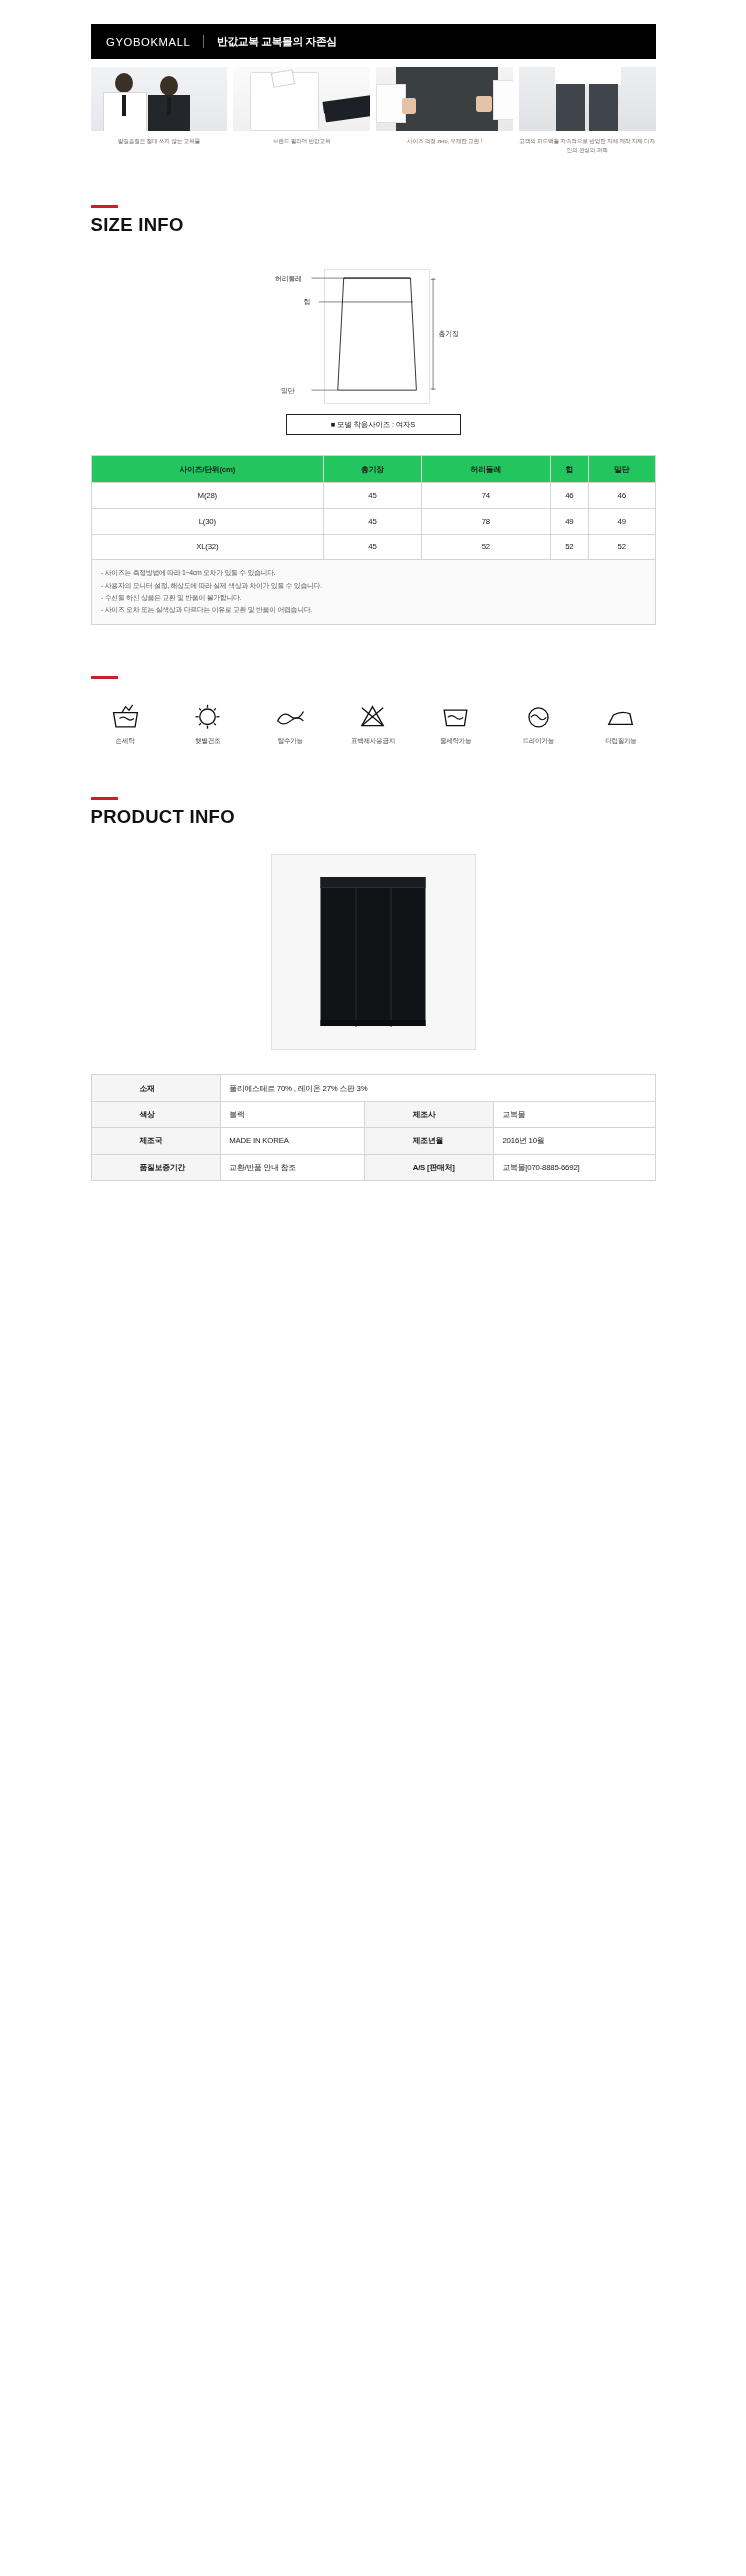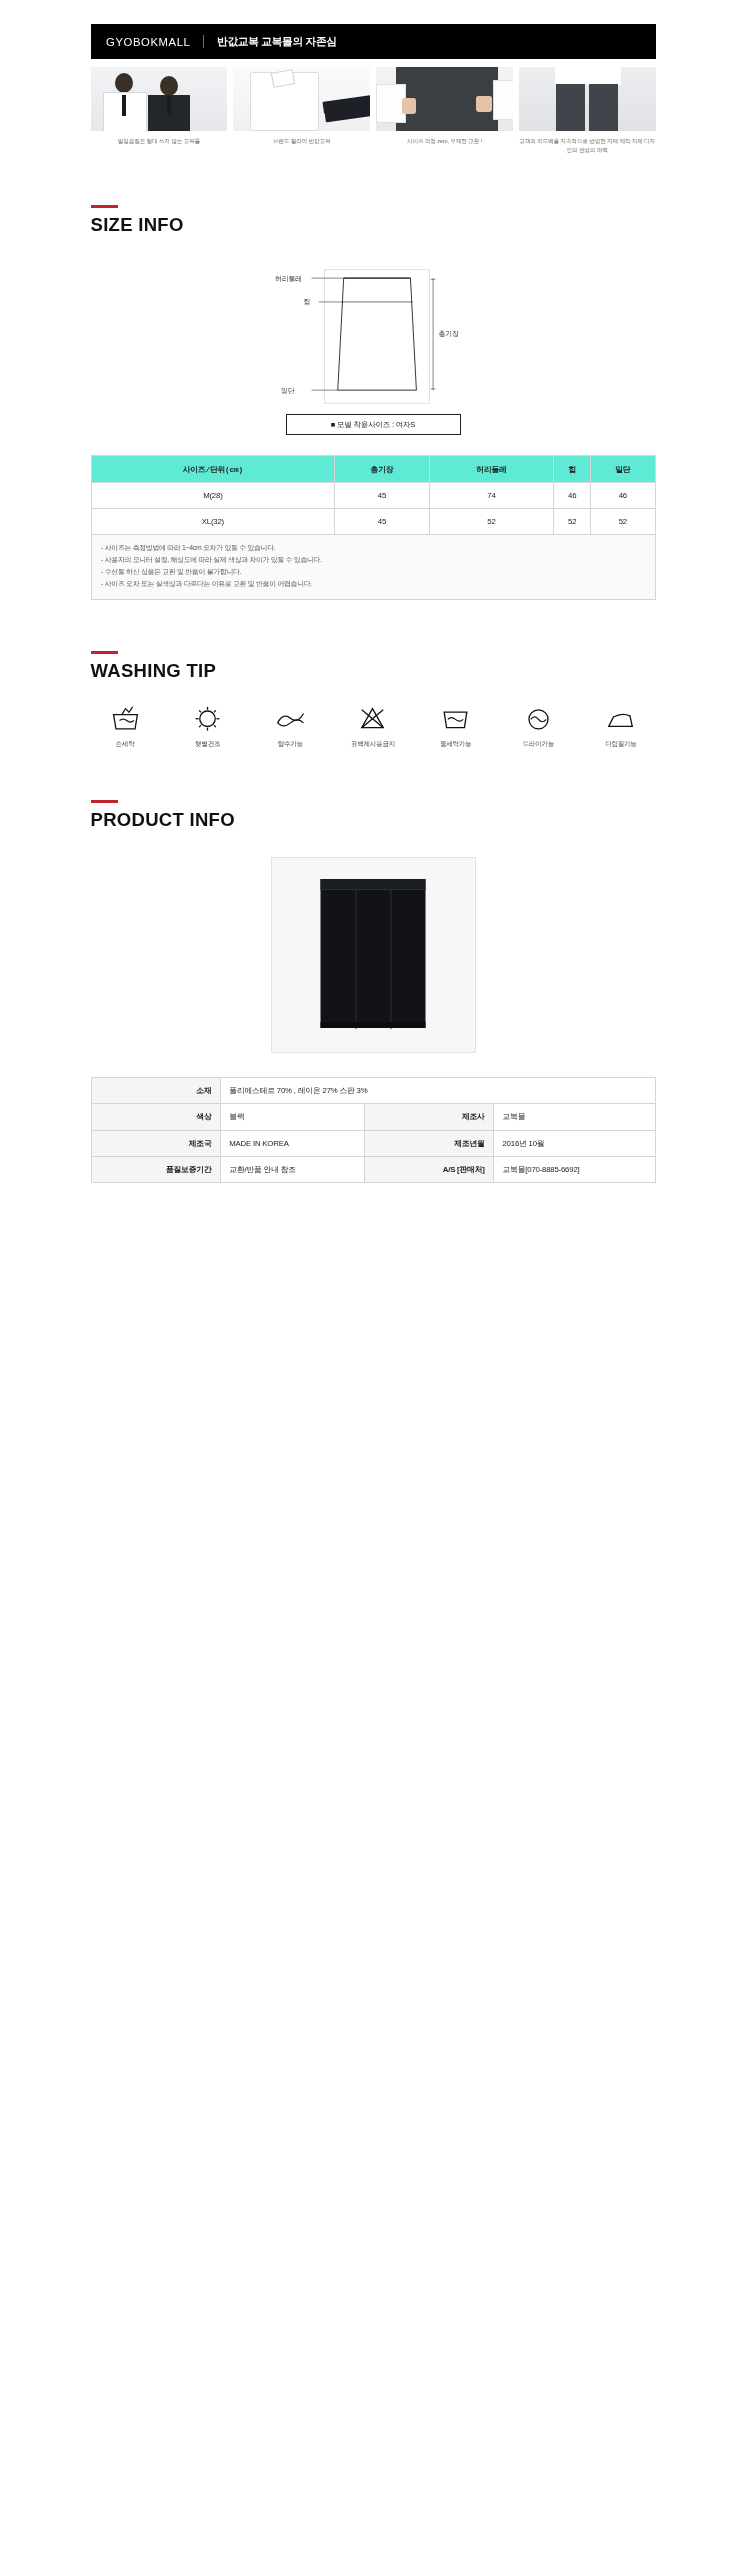"사이즈/단위(cm)" table.size-table th { background: #5eead4 -> #22c55e; font-family: Liberation Mono, monospace -> none }
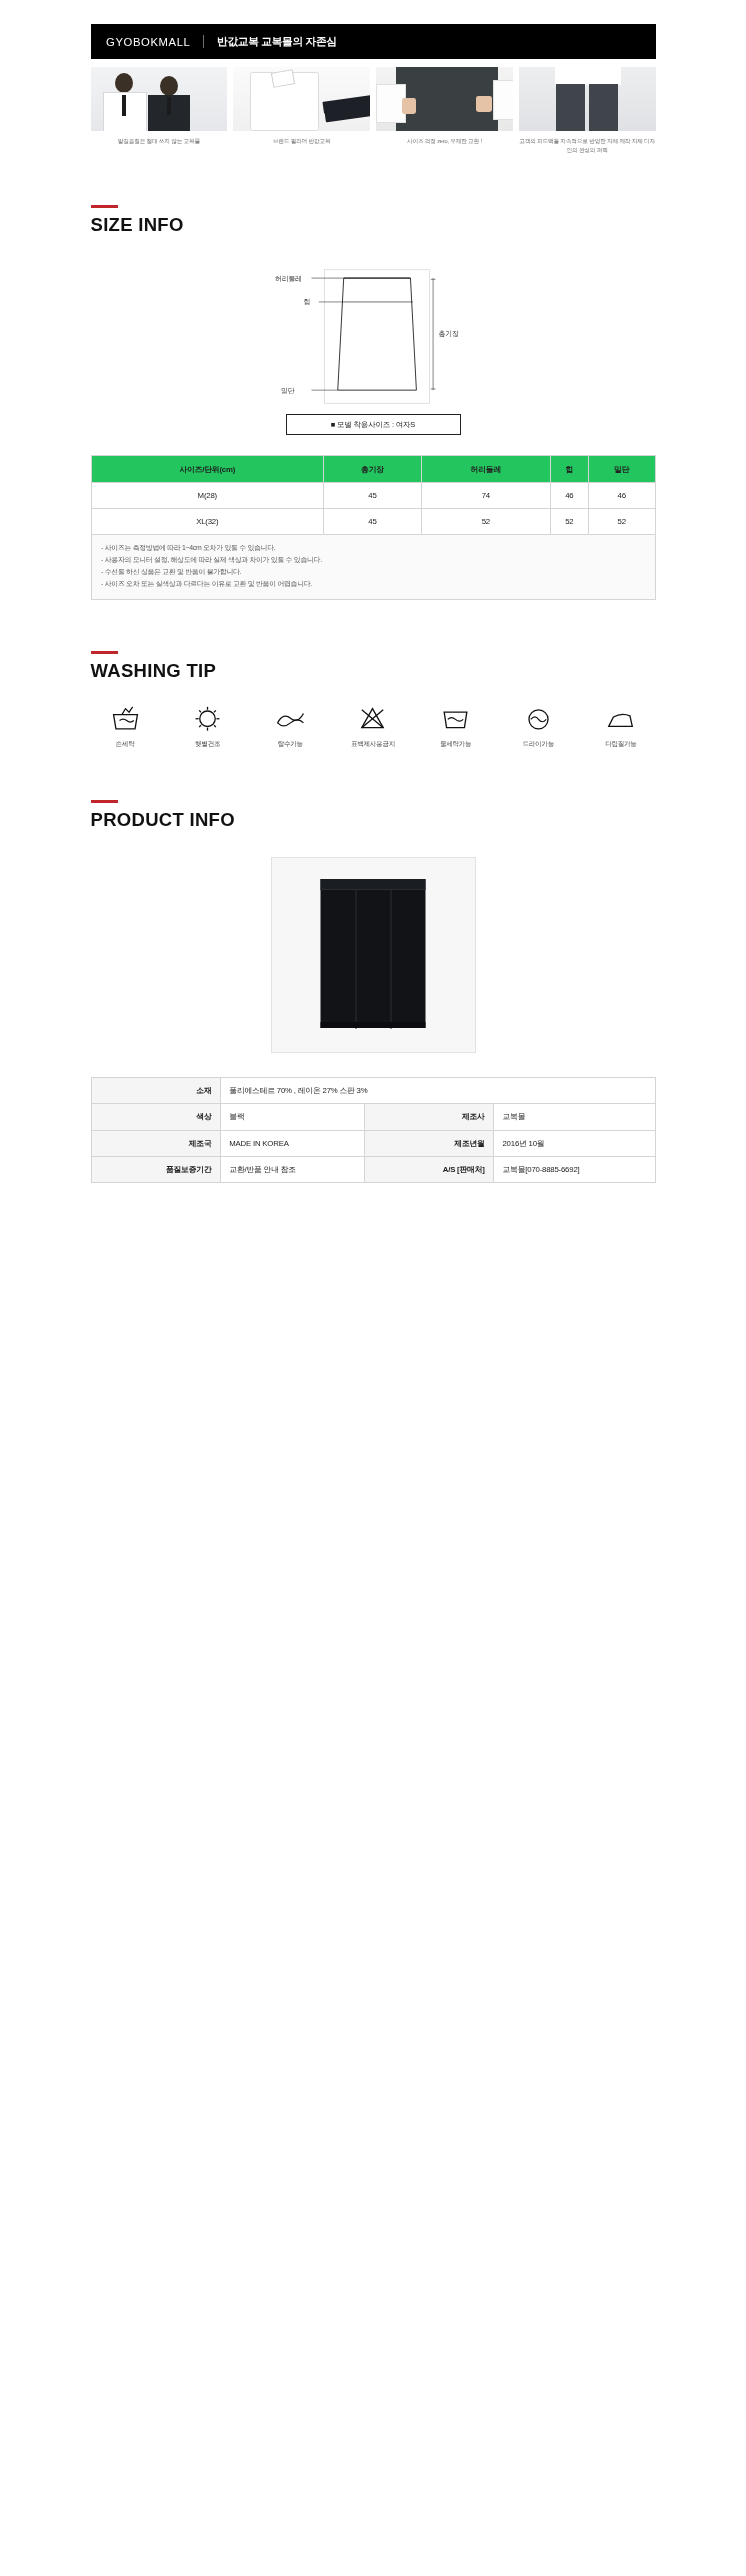"L(30)" tr { html: none -> <tr> <td>L(30)</td> <td>45</td> <td>78</td> <td>49</td> <td>49</td> </tr> }
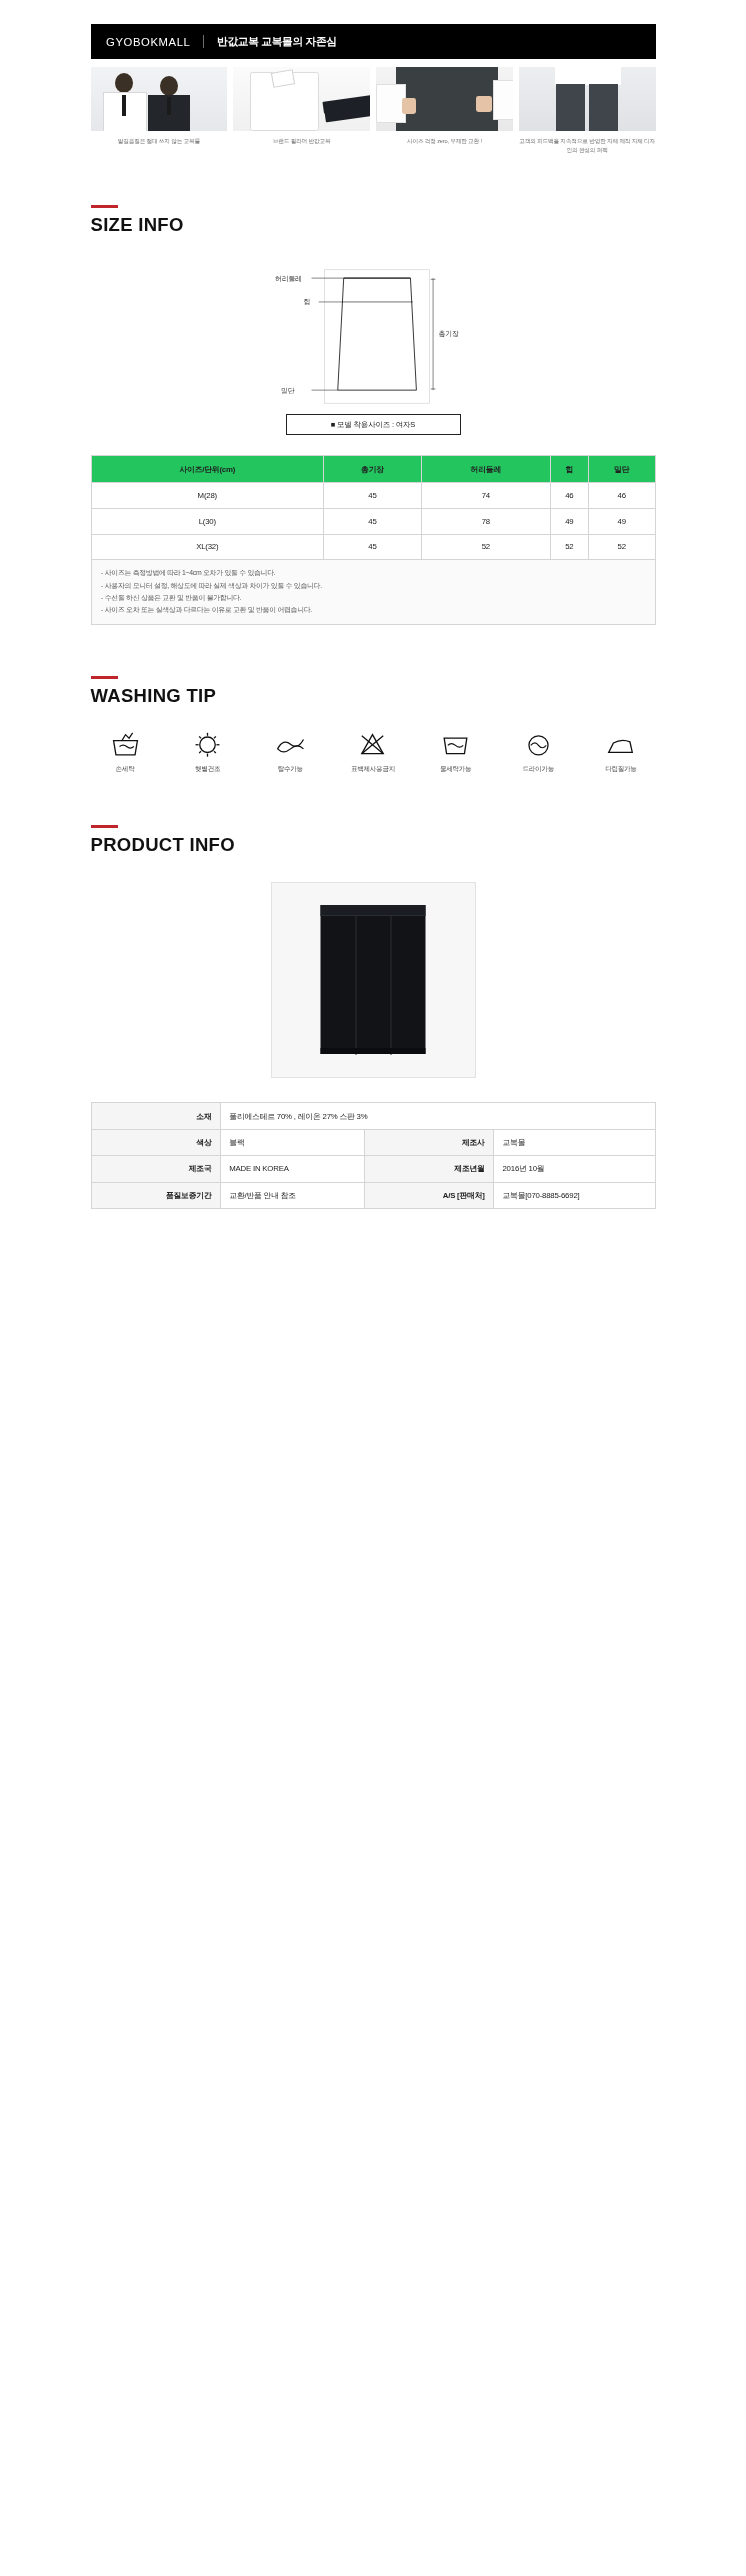"WASHING TIP" h2.section-title { html: <h2>WASHING TIP</h2> -> none }
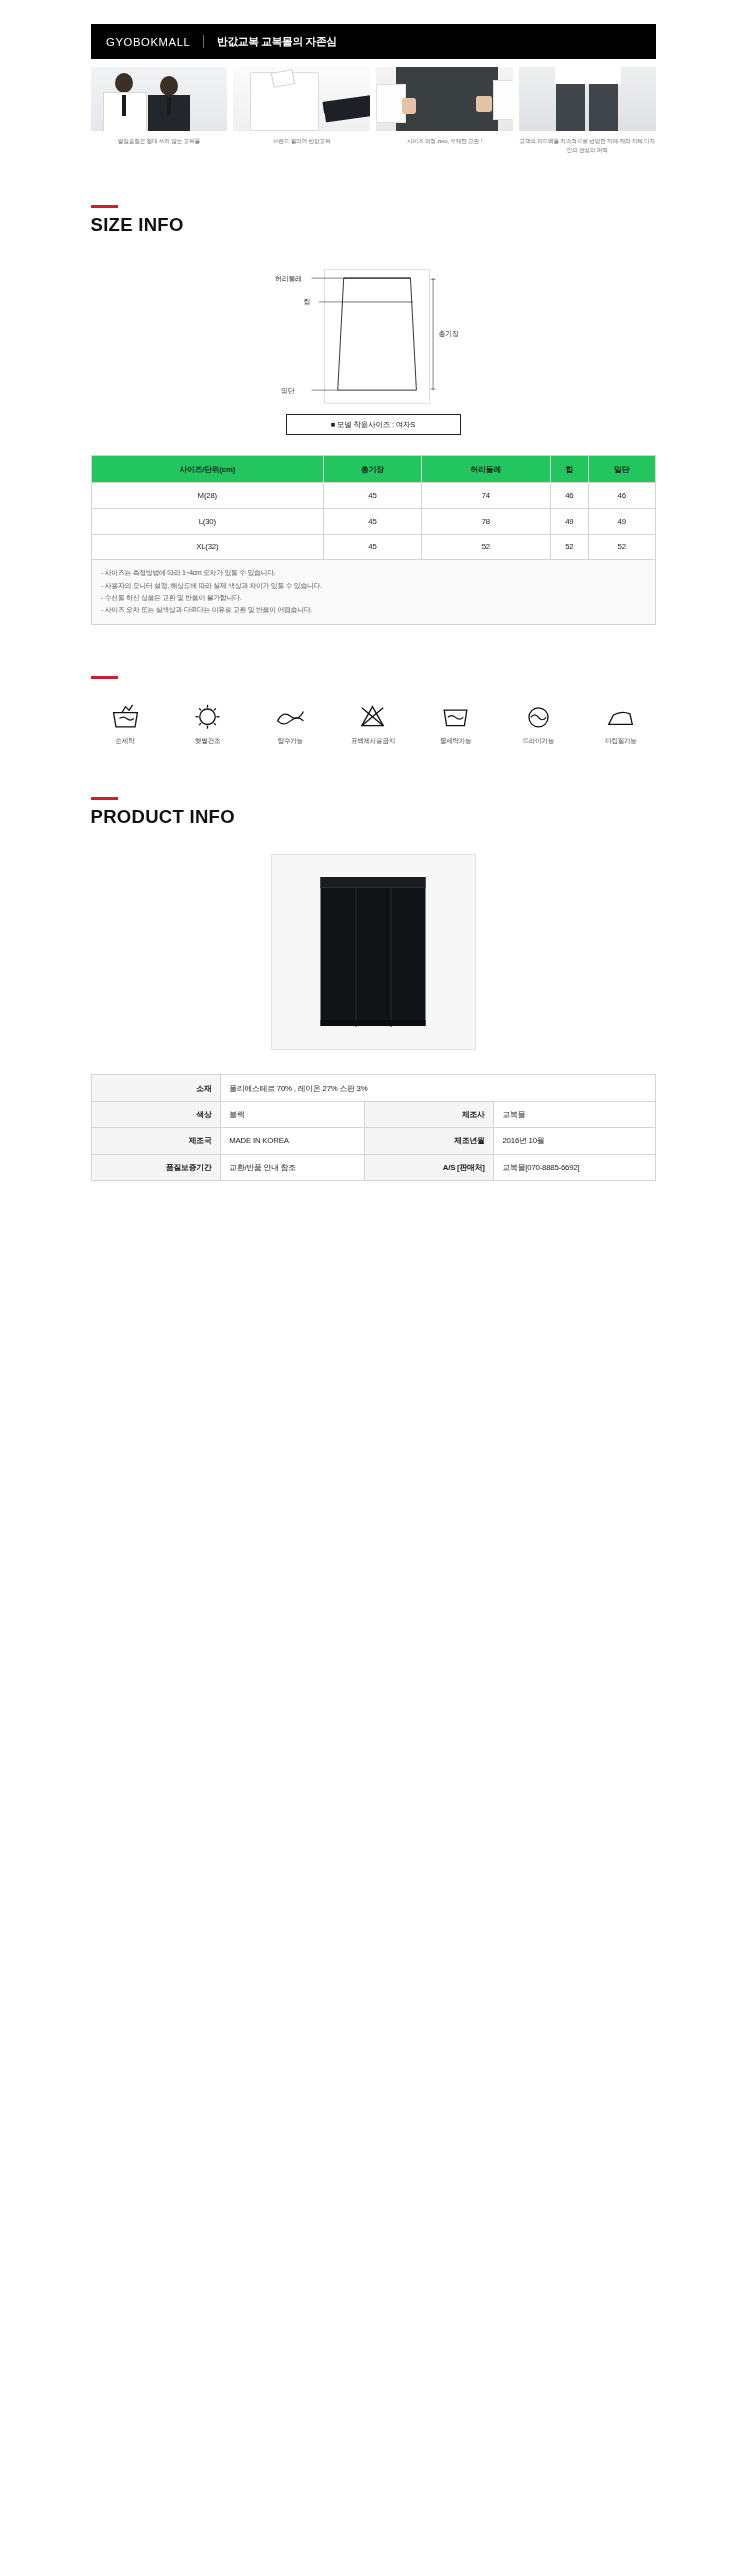"소재" table.info-table td.label { text-align: right -> left }
